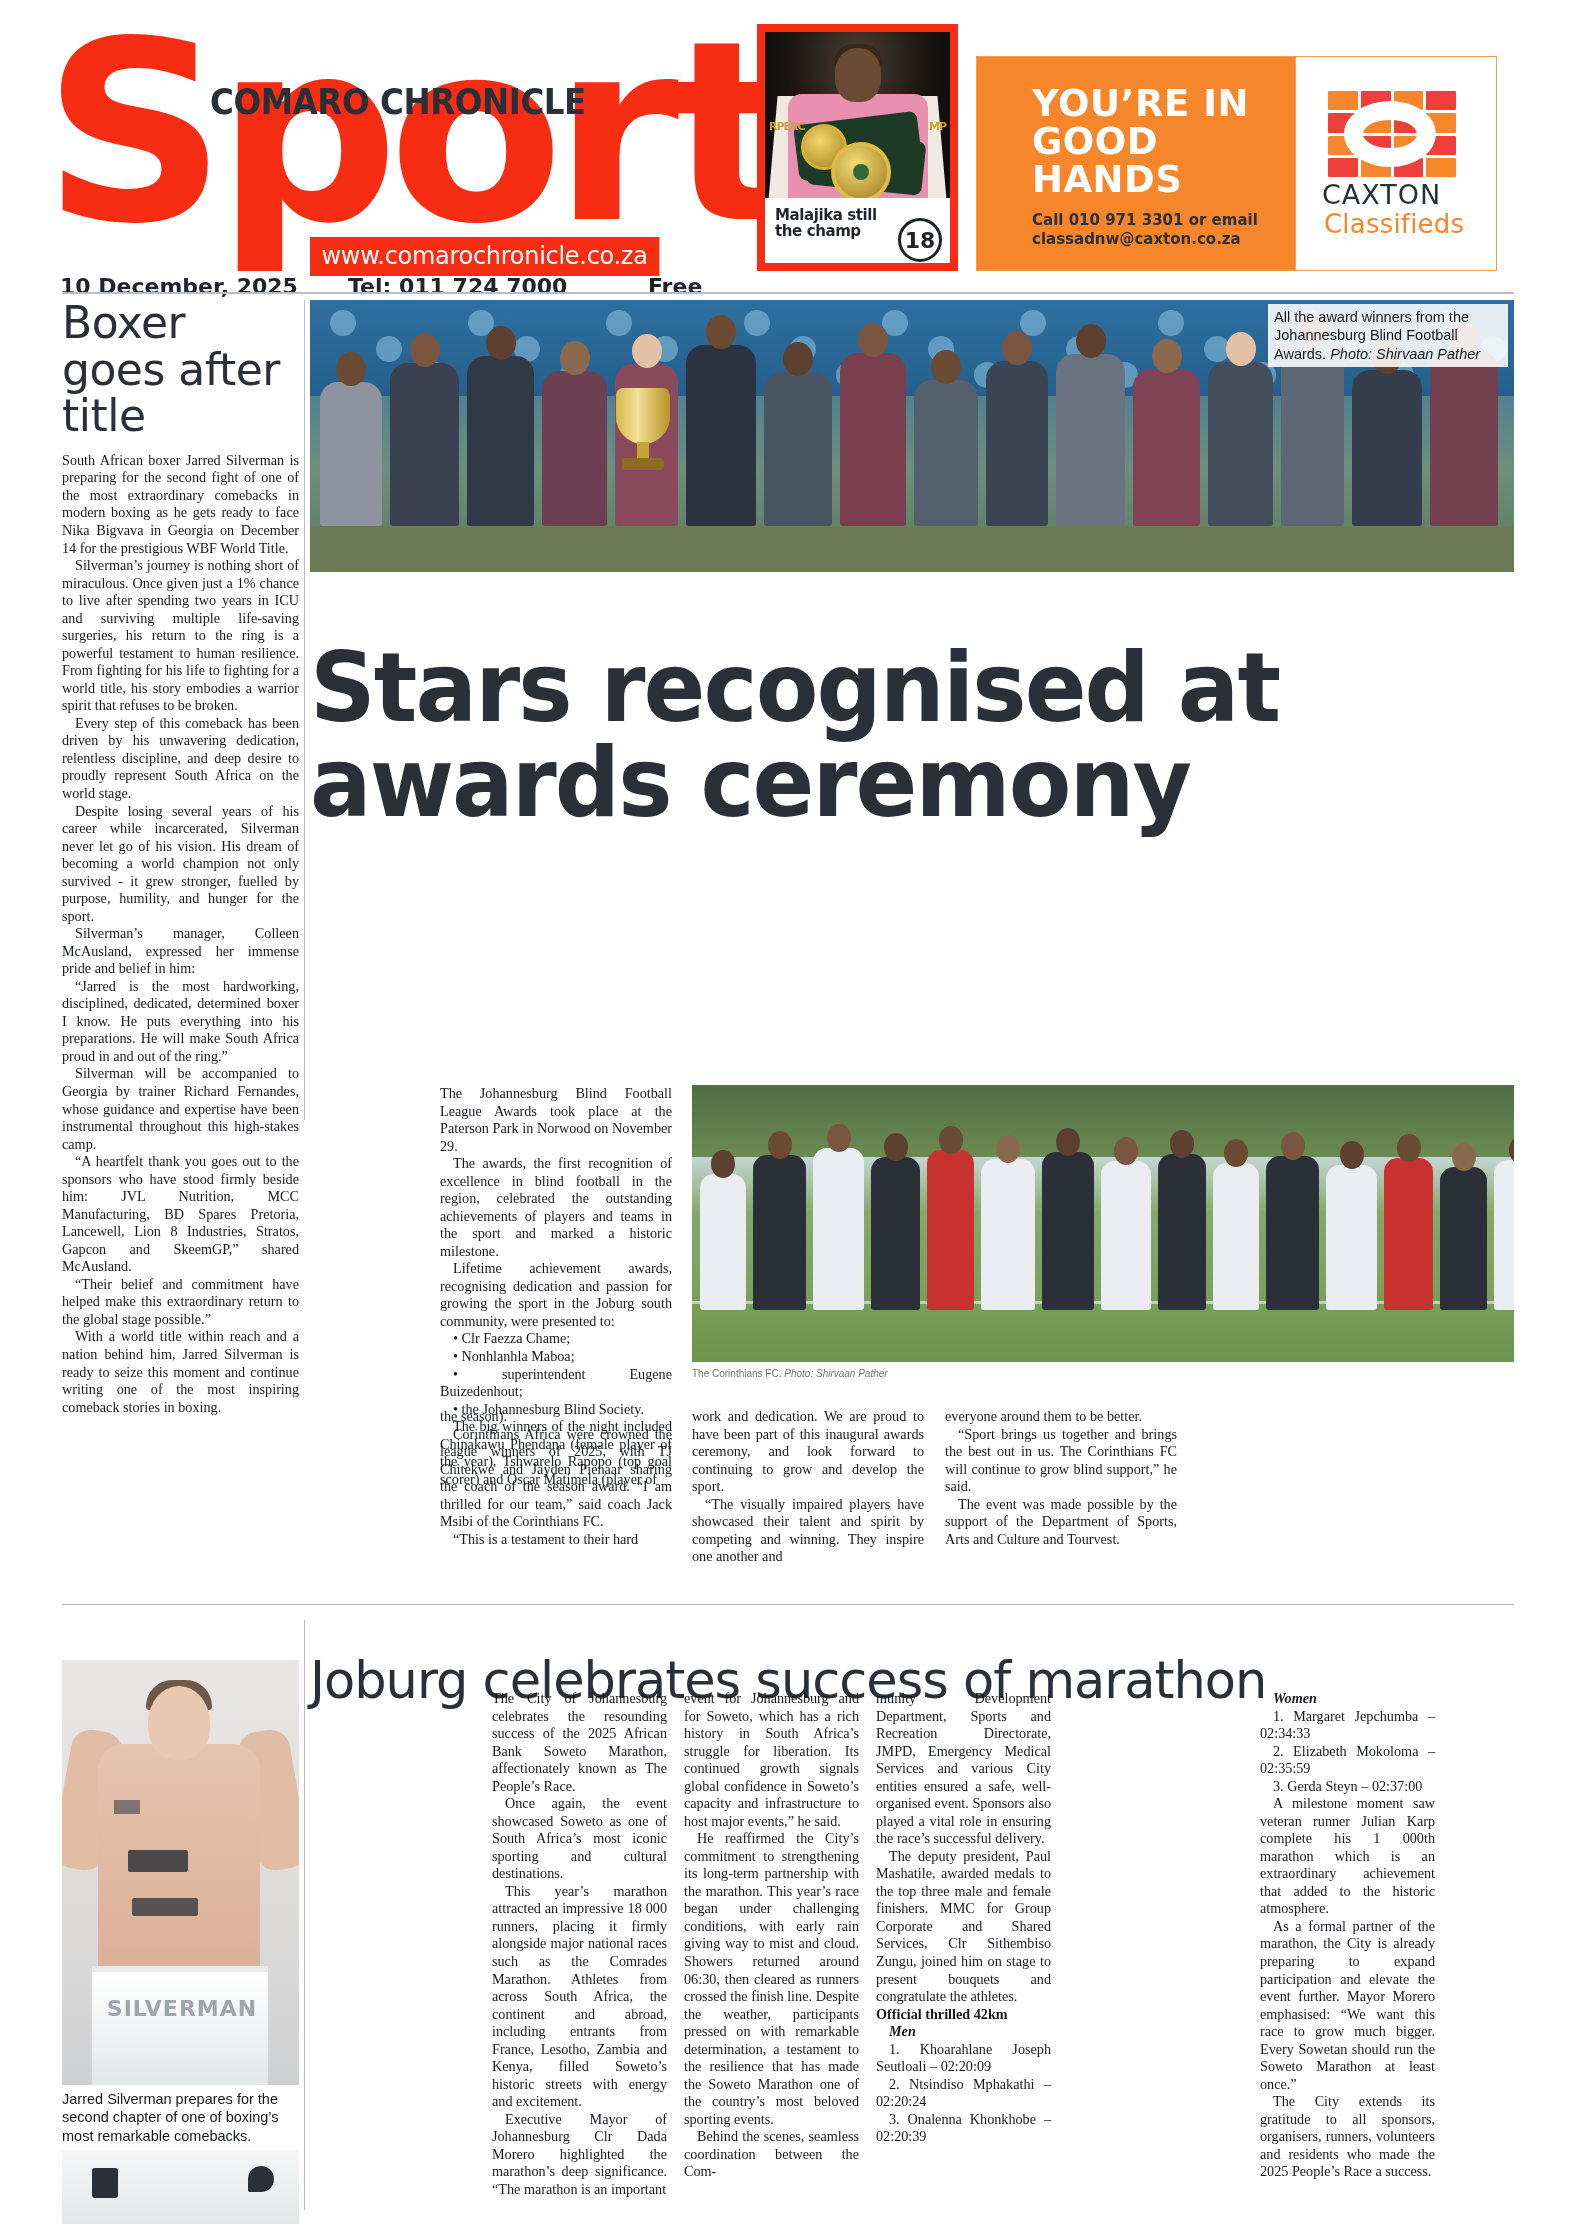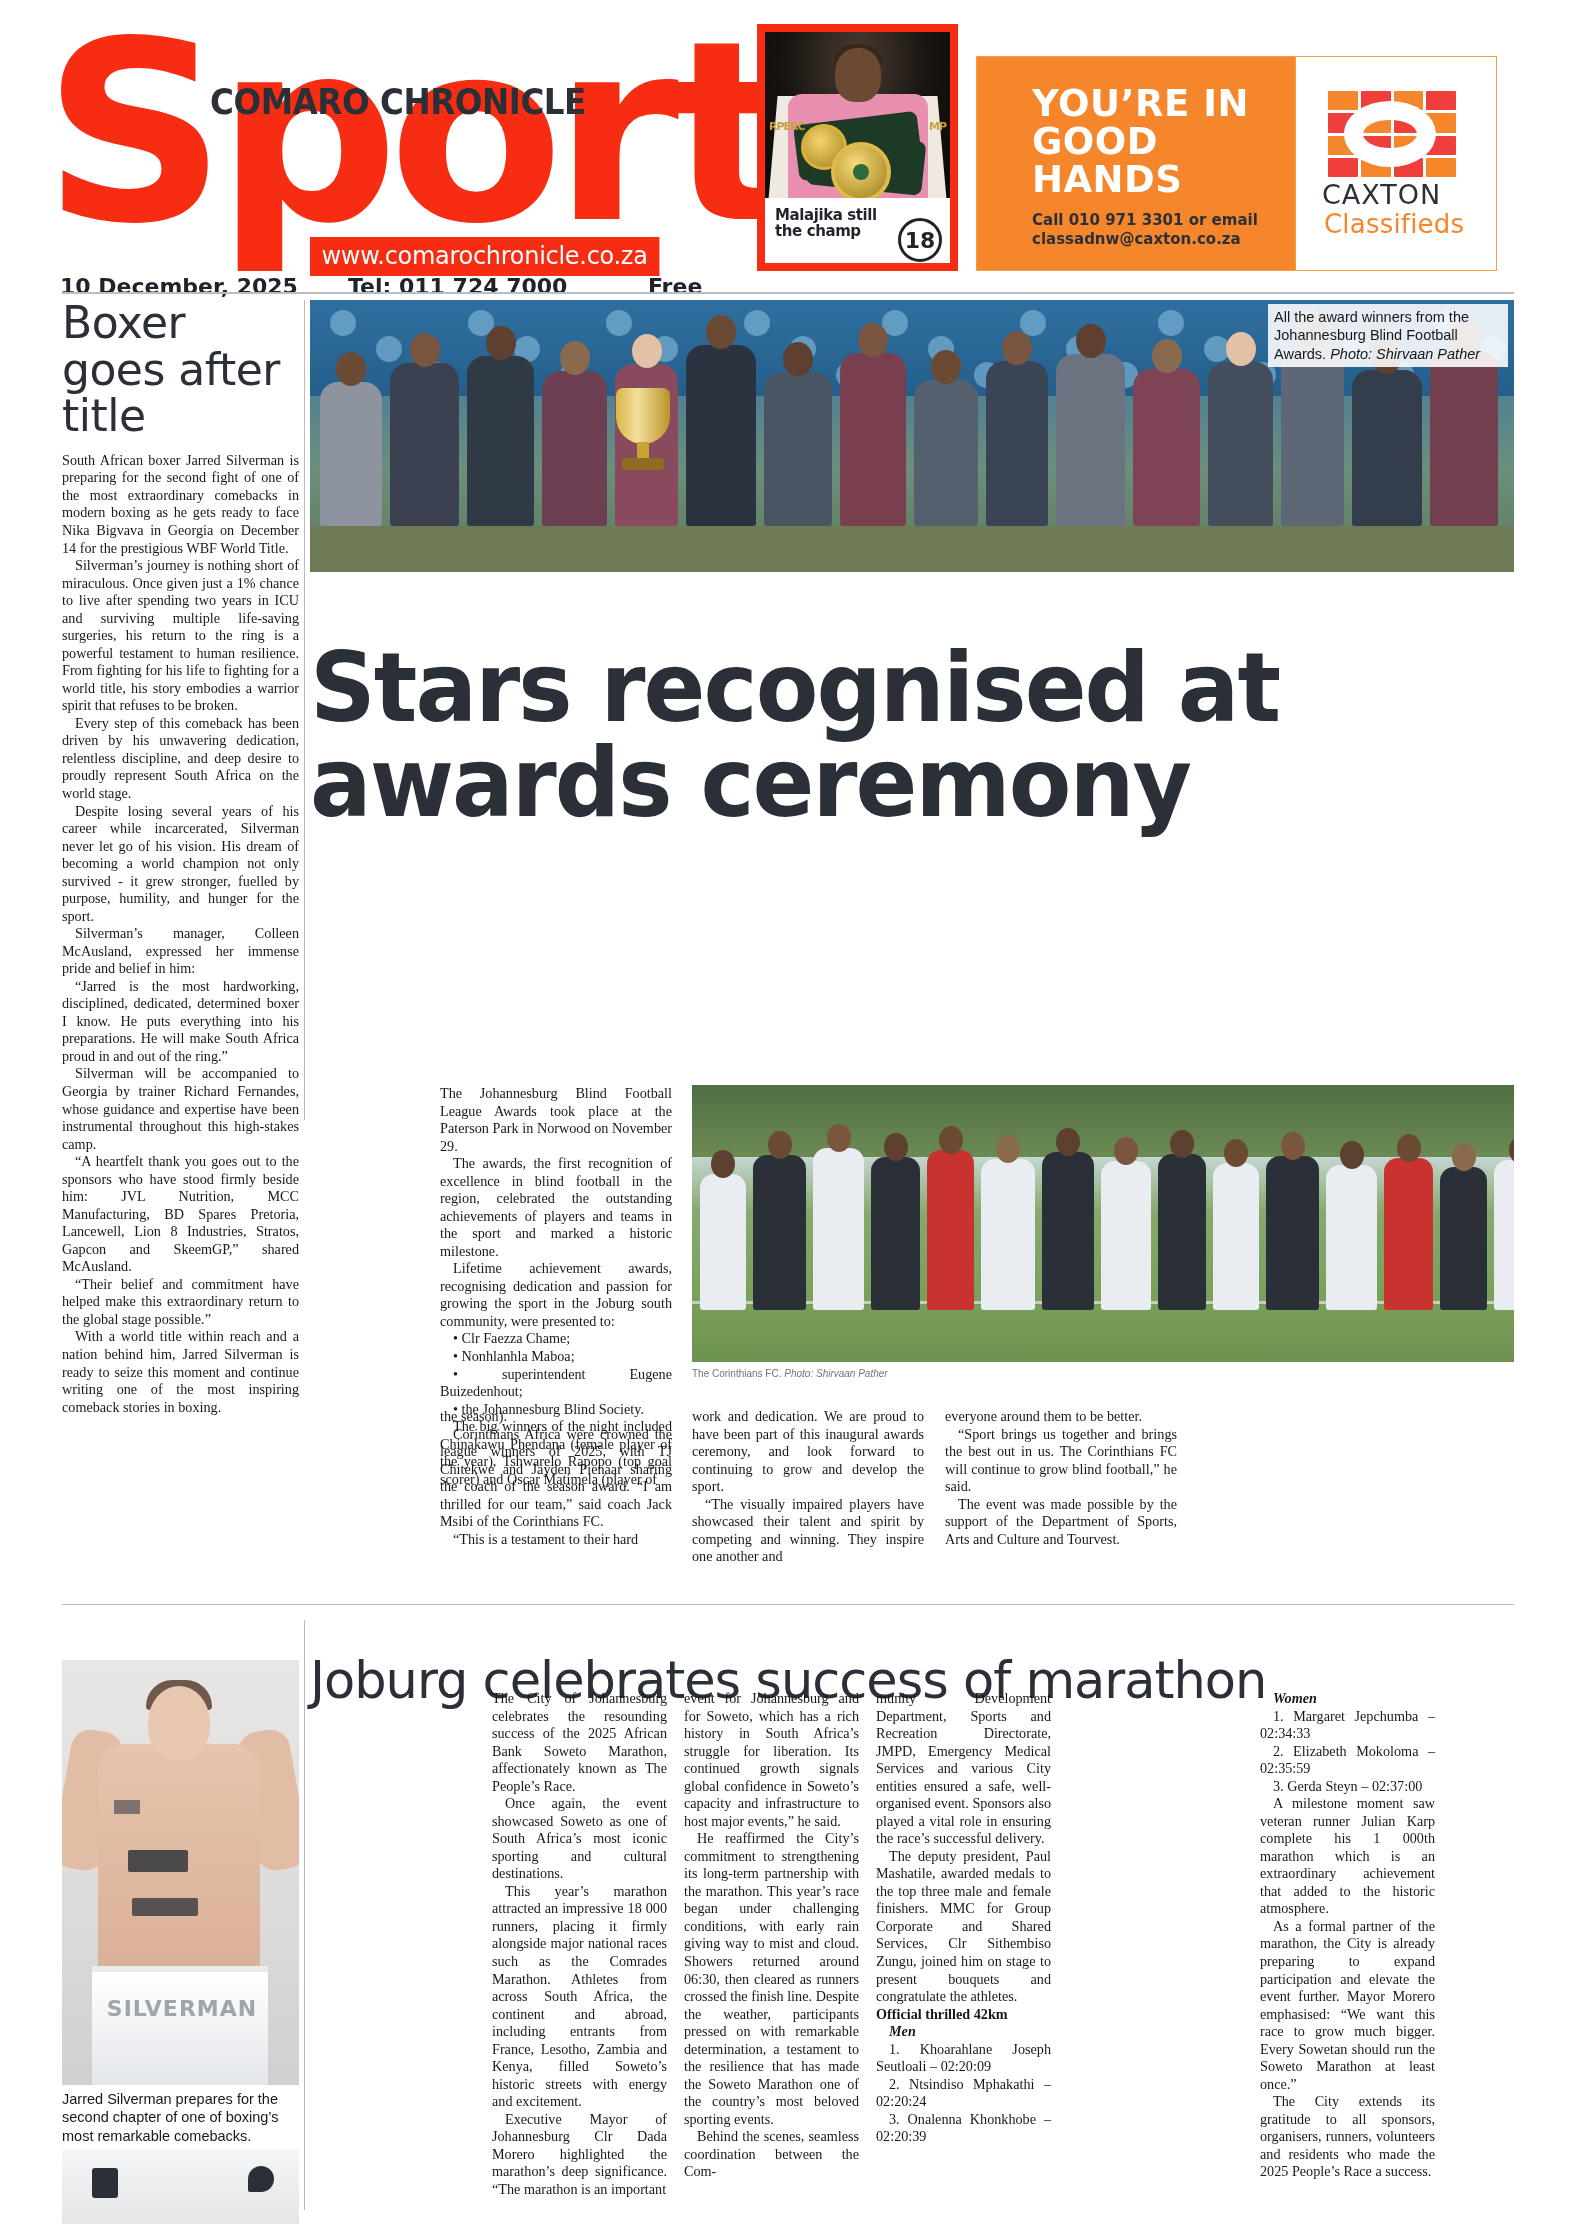"“Sport brings us together and" p { text: football -> support }
